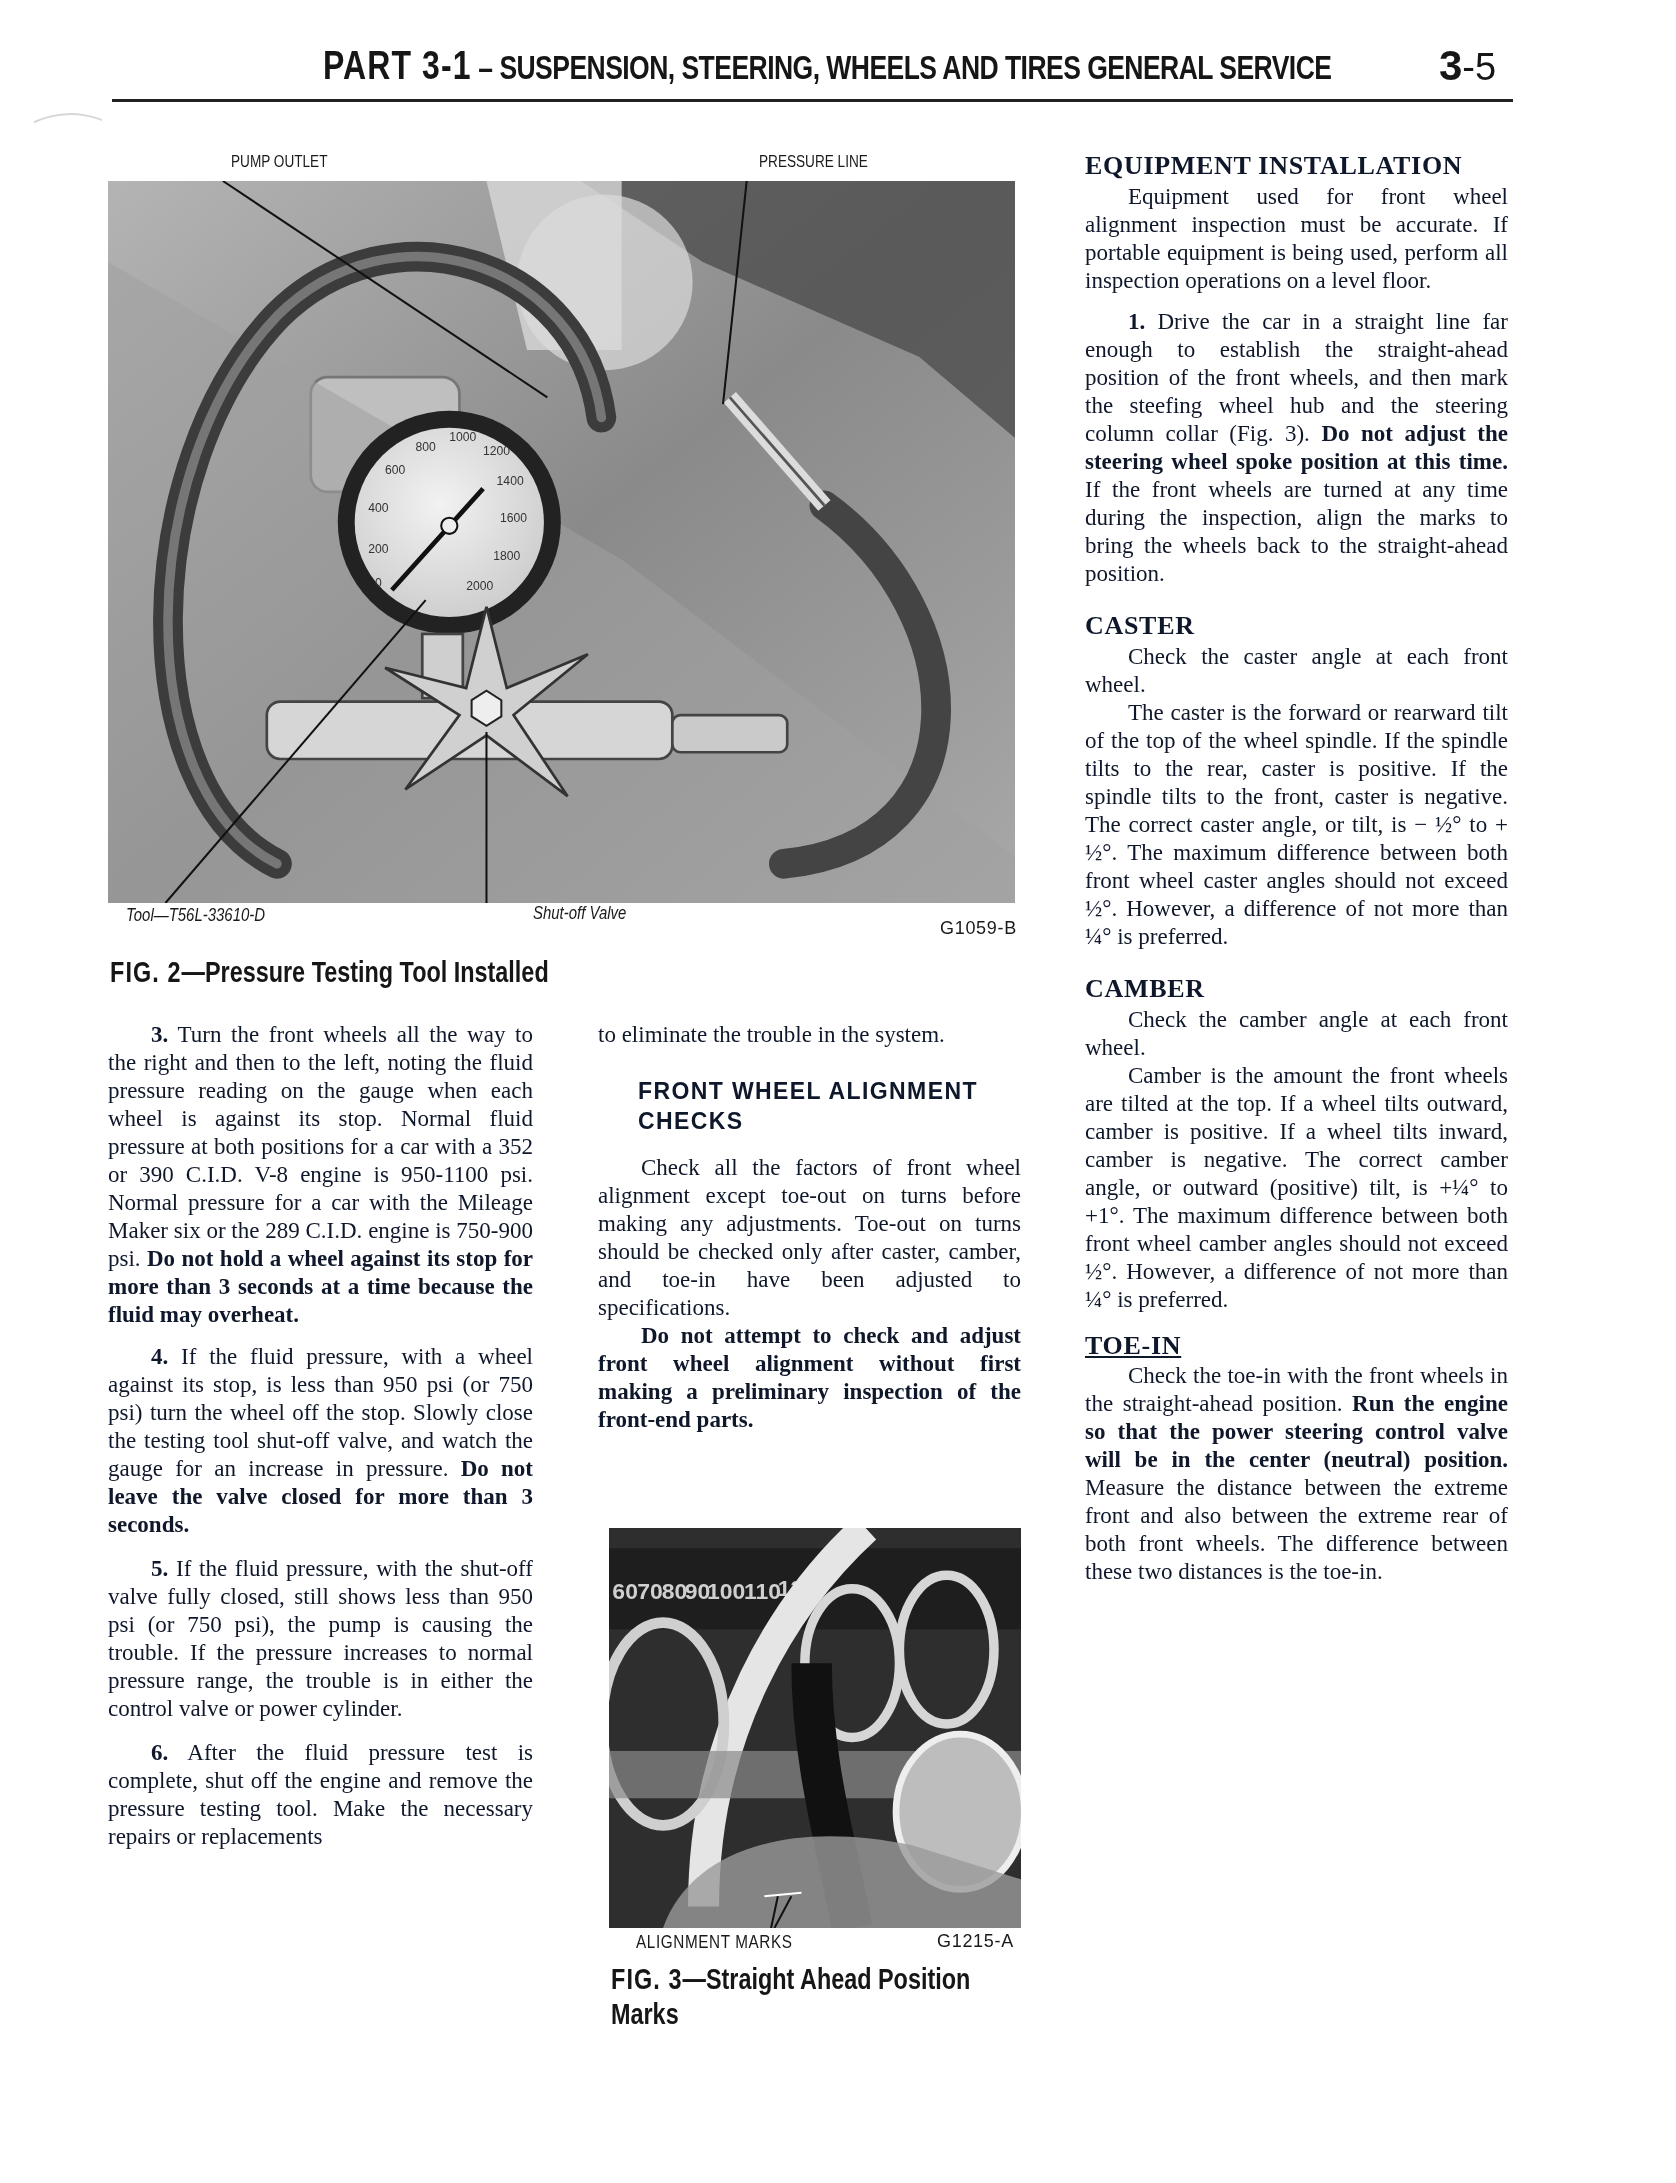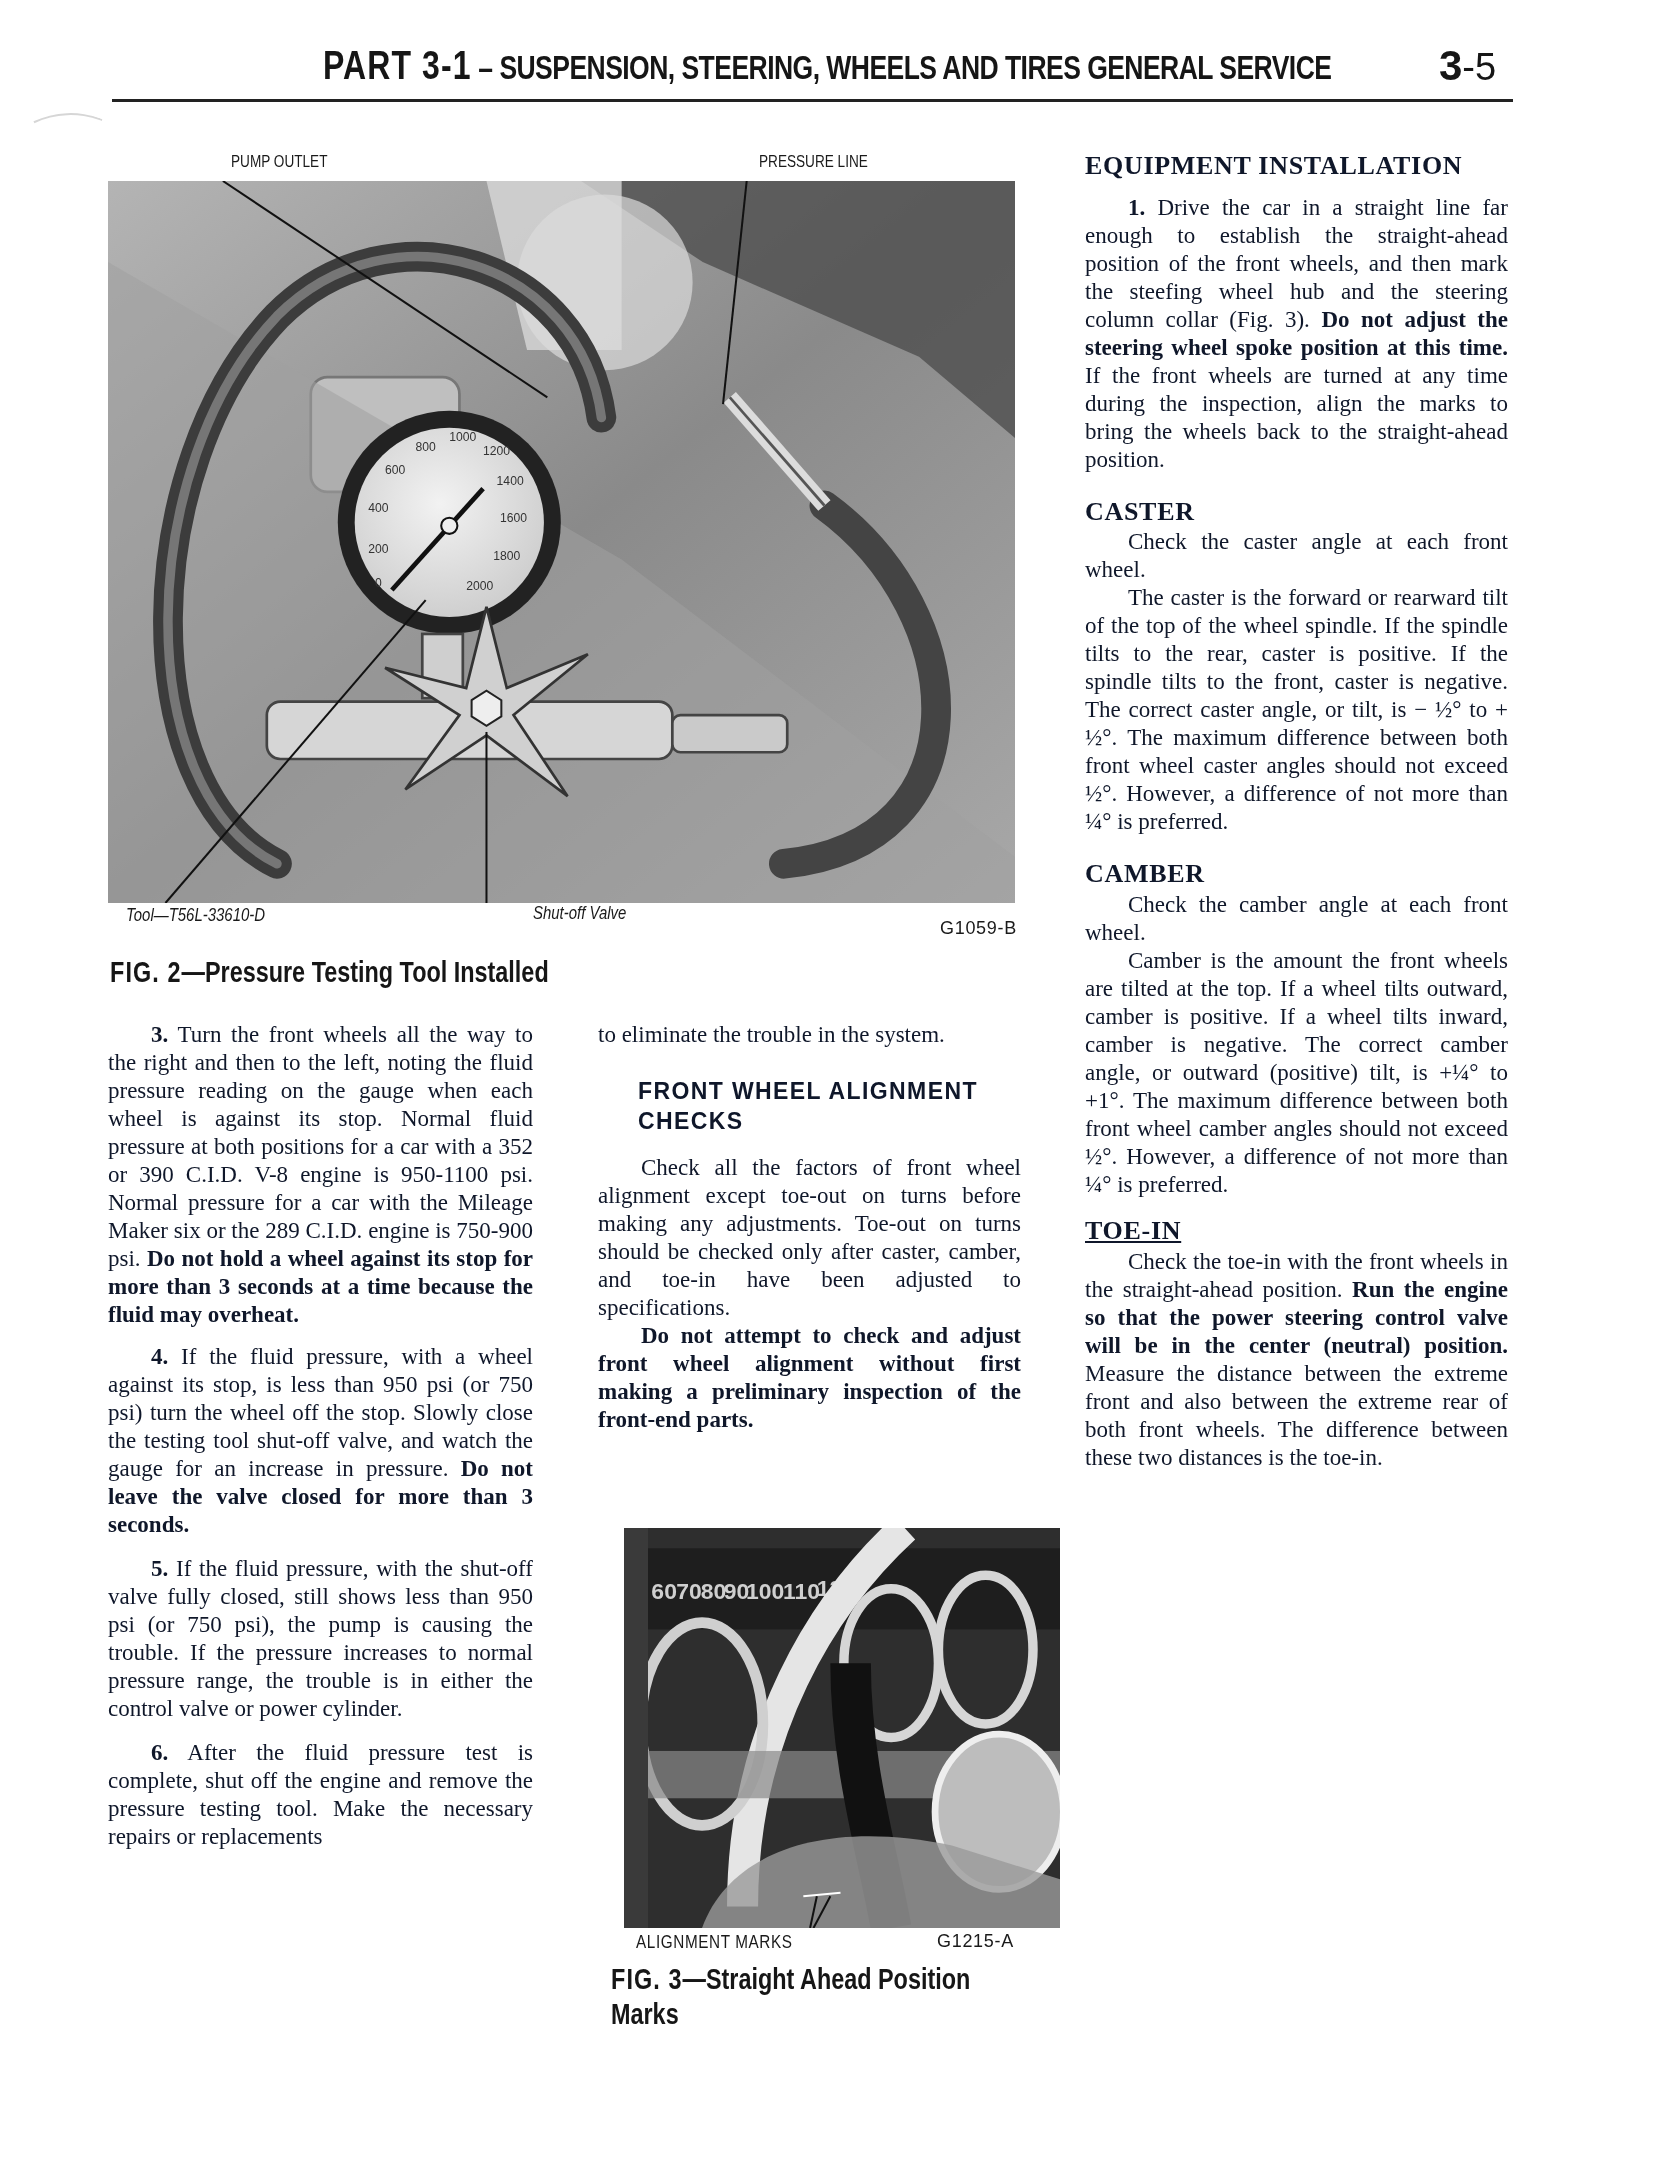"Equipment used for front wheel" p { html: none -> <p>Equipment used for front wheel alignment inspection must be accurate. If portable equipment is being used, perform all inspection operations on a level floor.</p> }
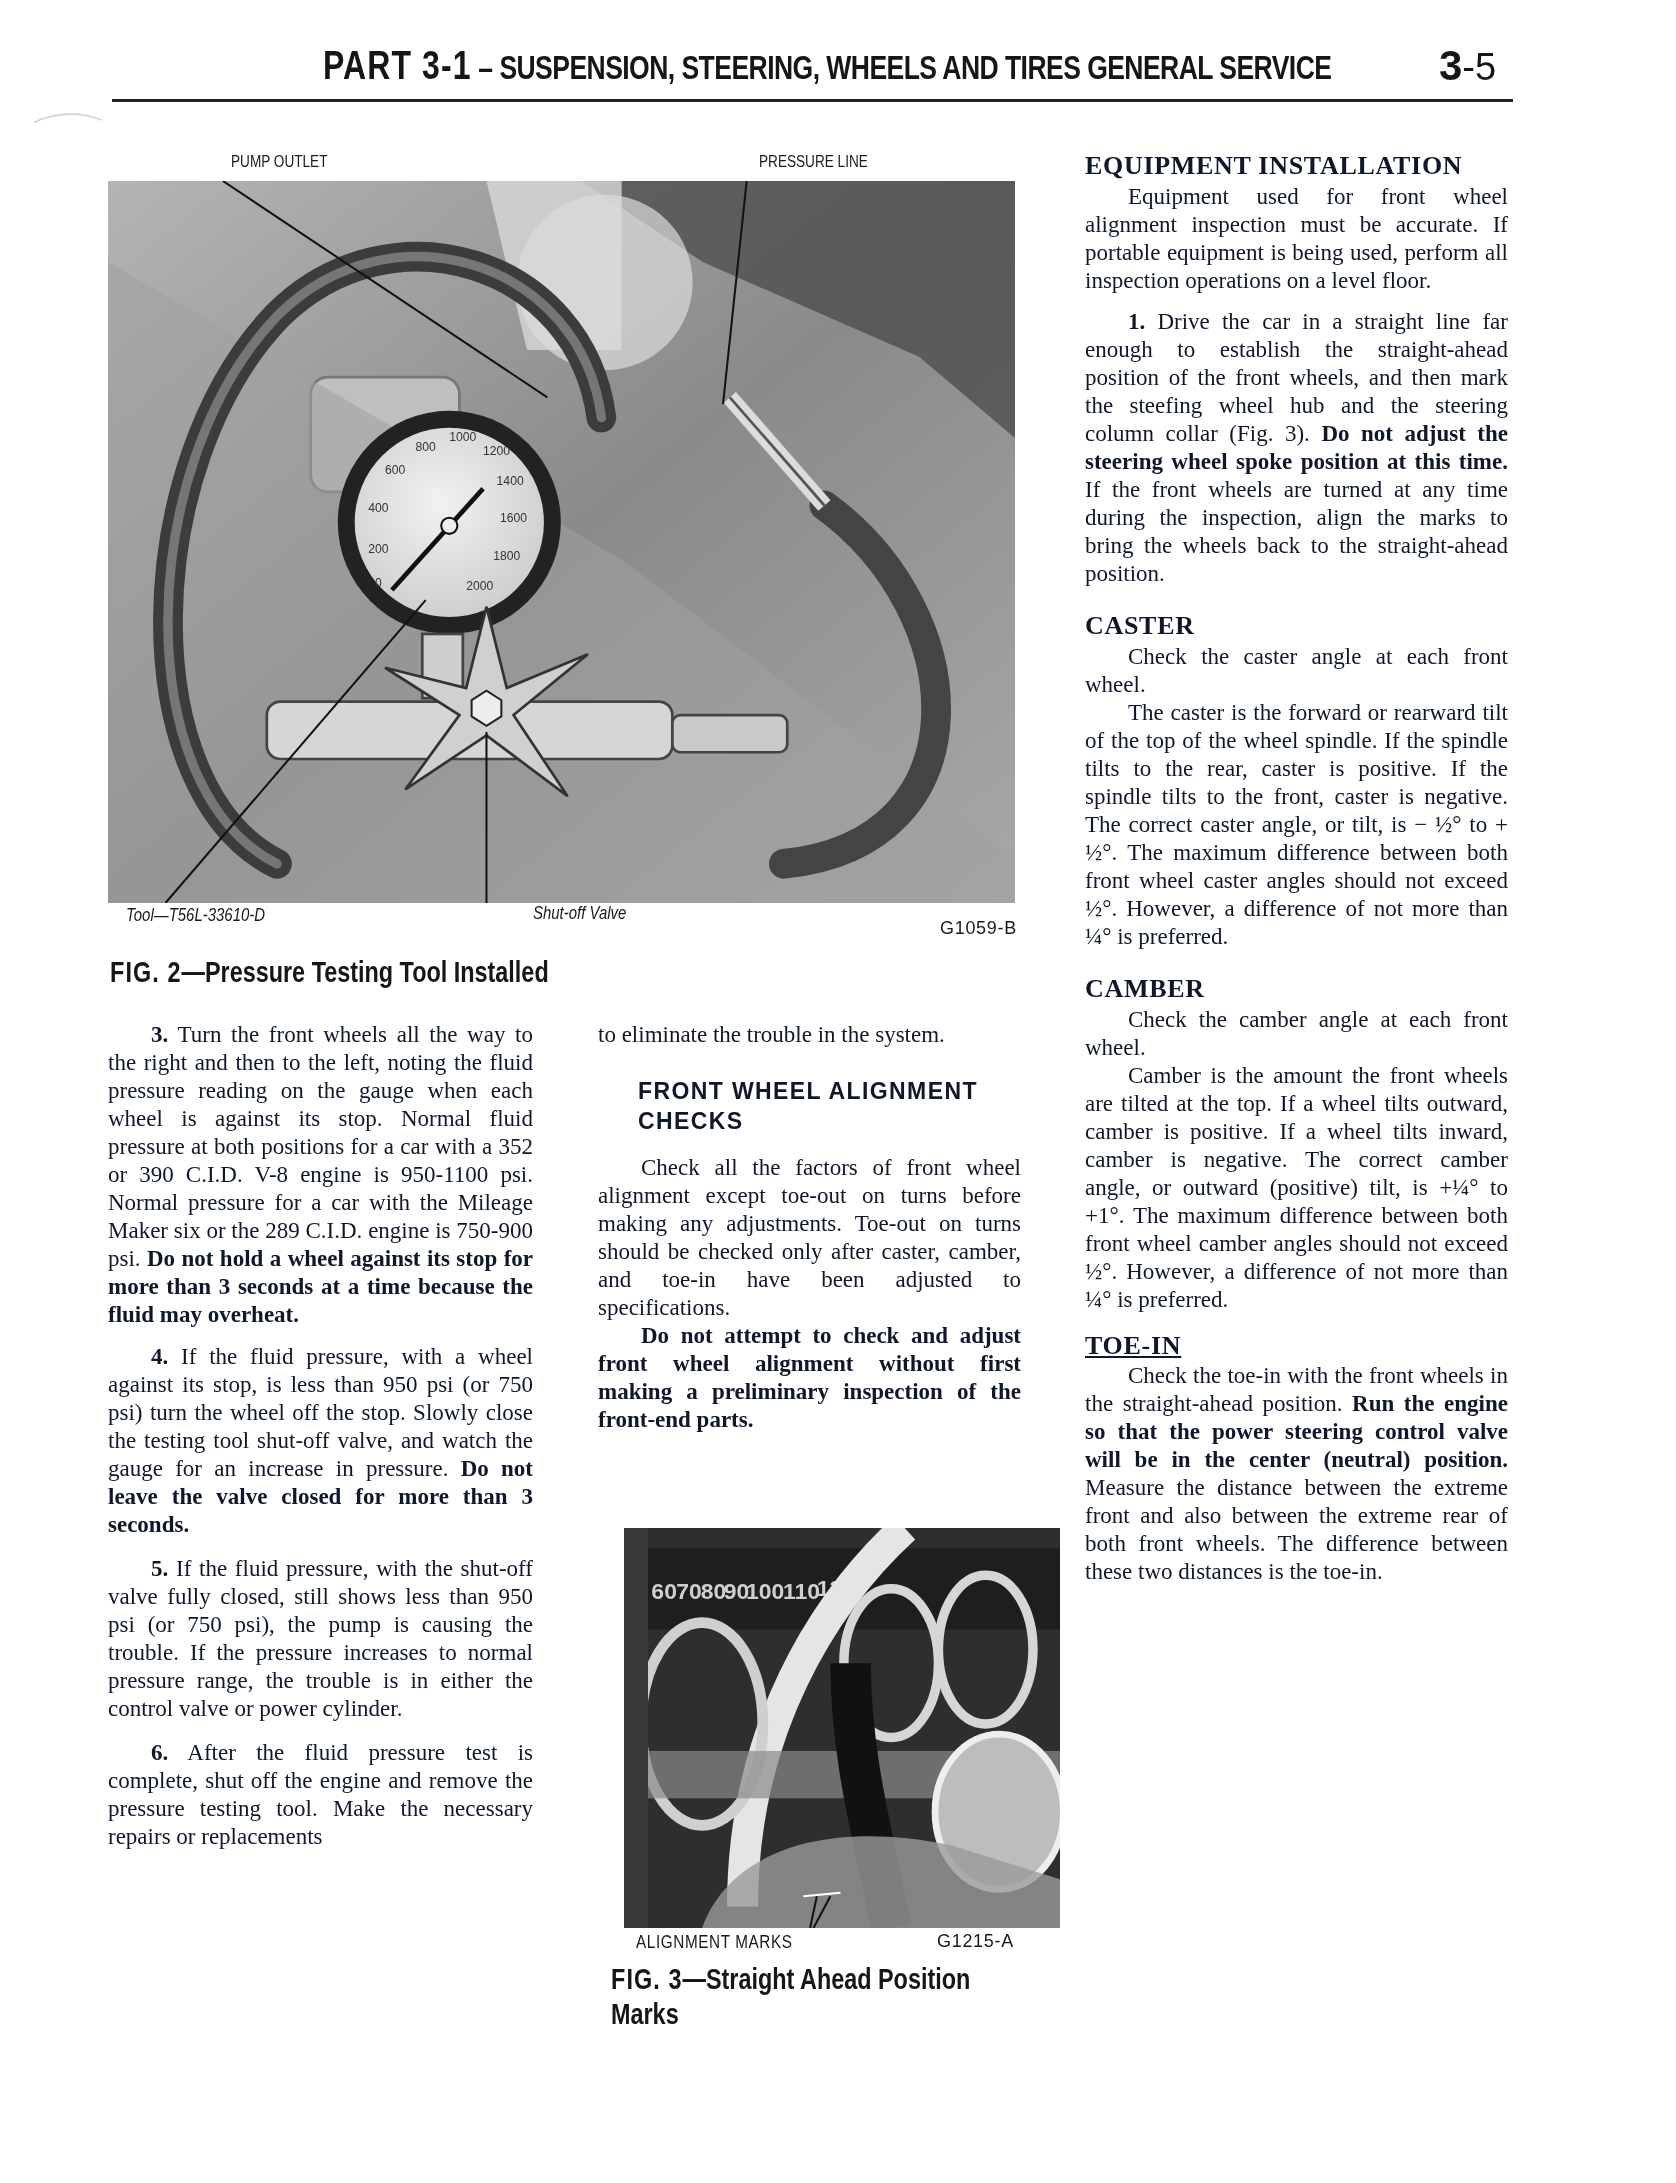"60" div.abs { left: 624px -> 609px; padding-left: 24px -> none }
